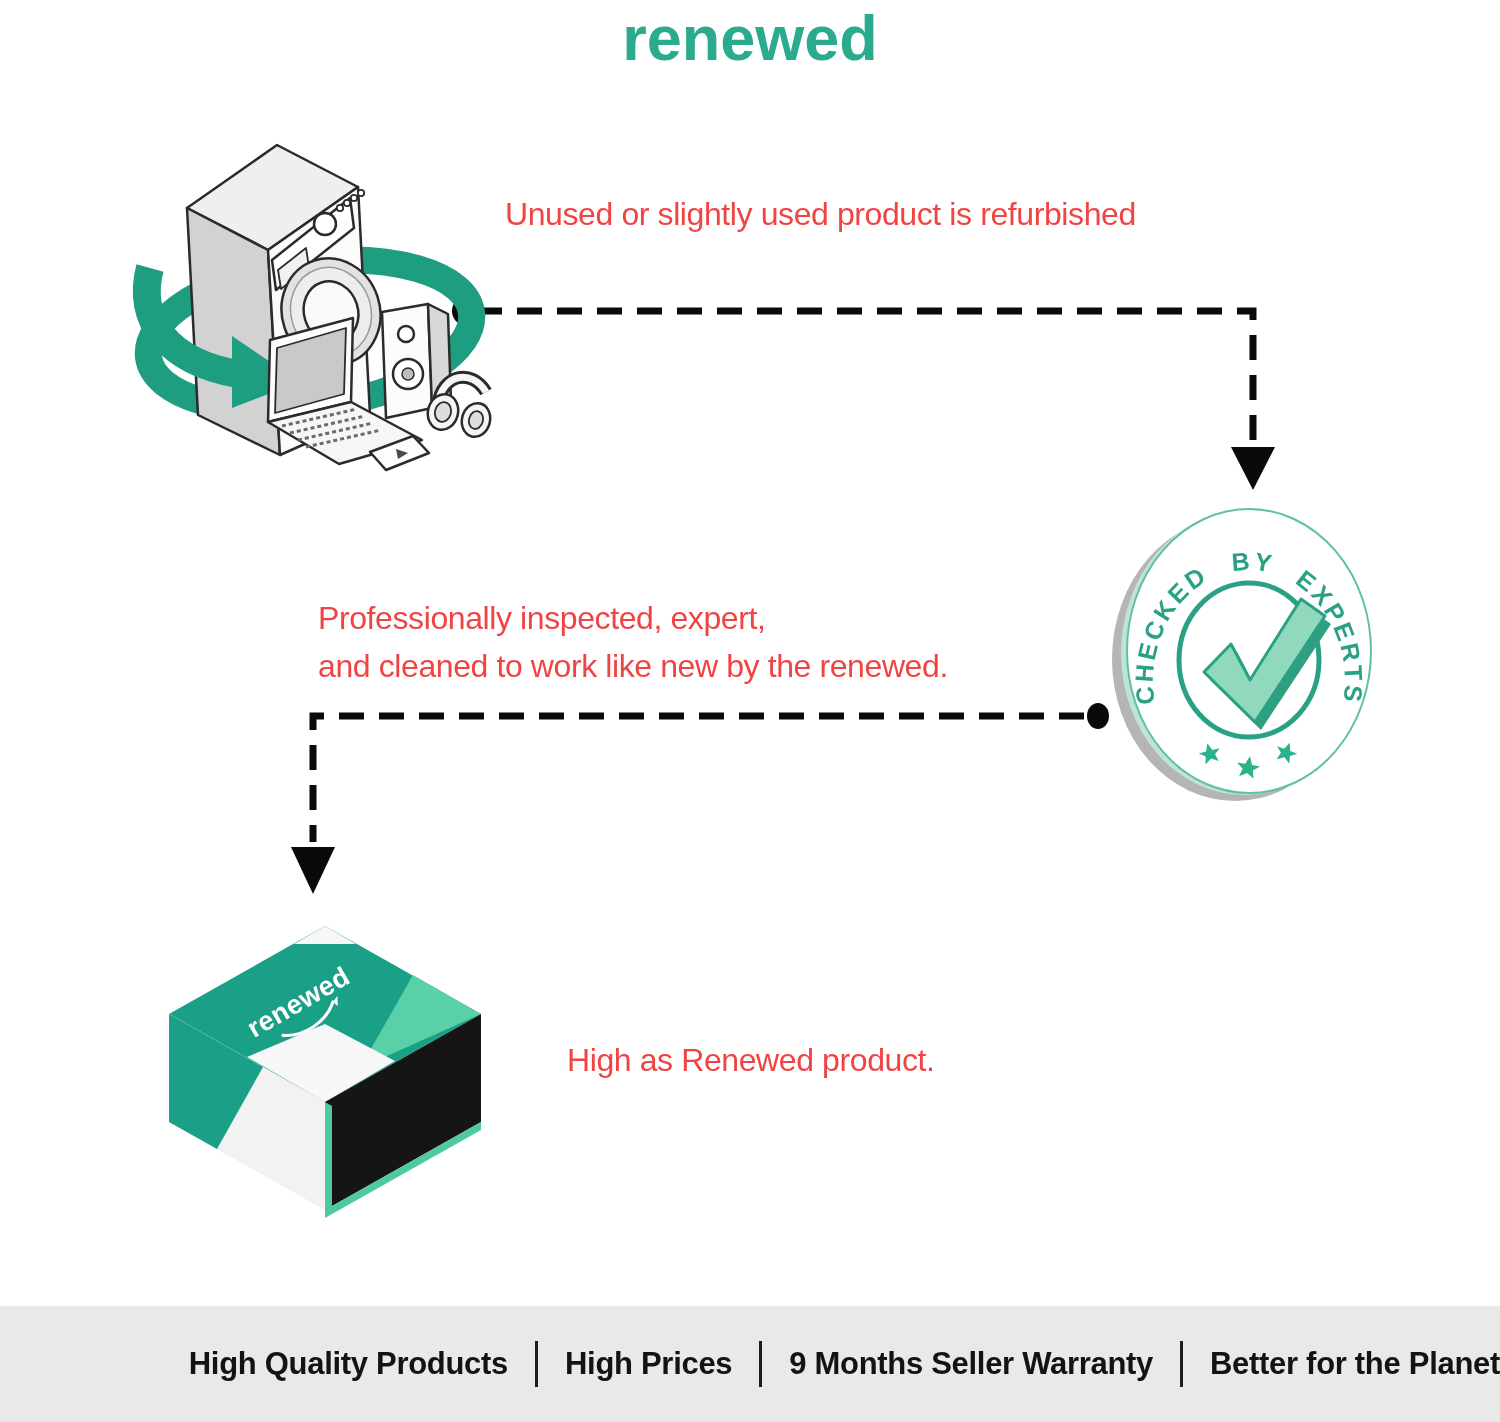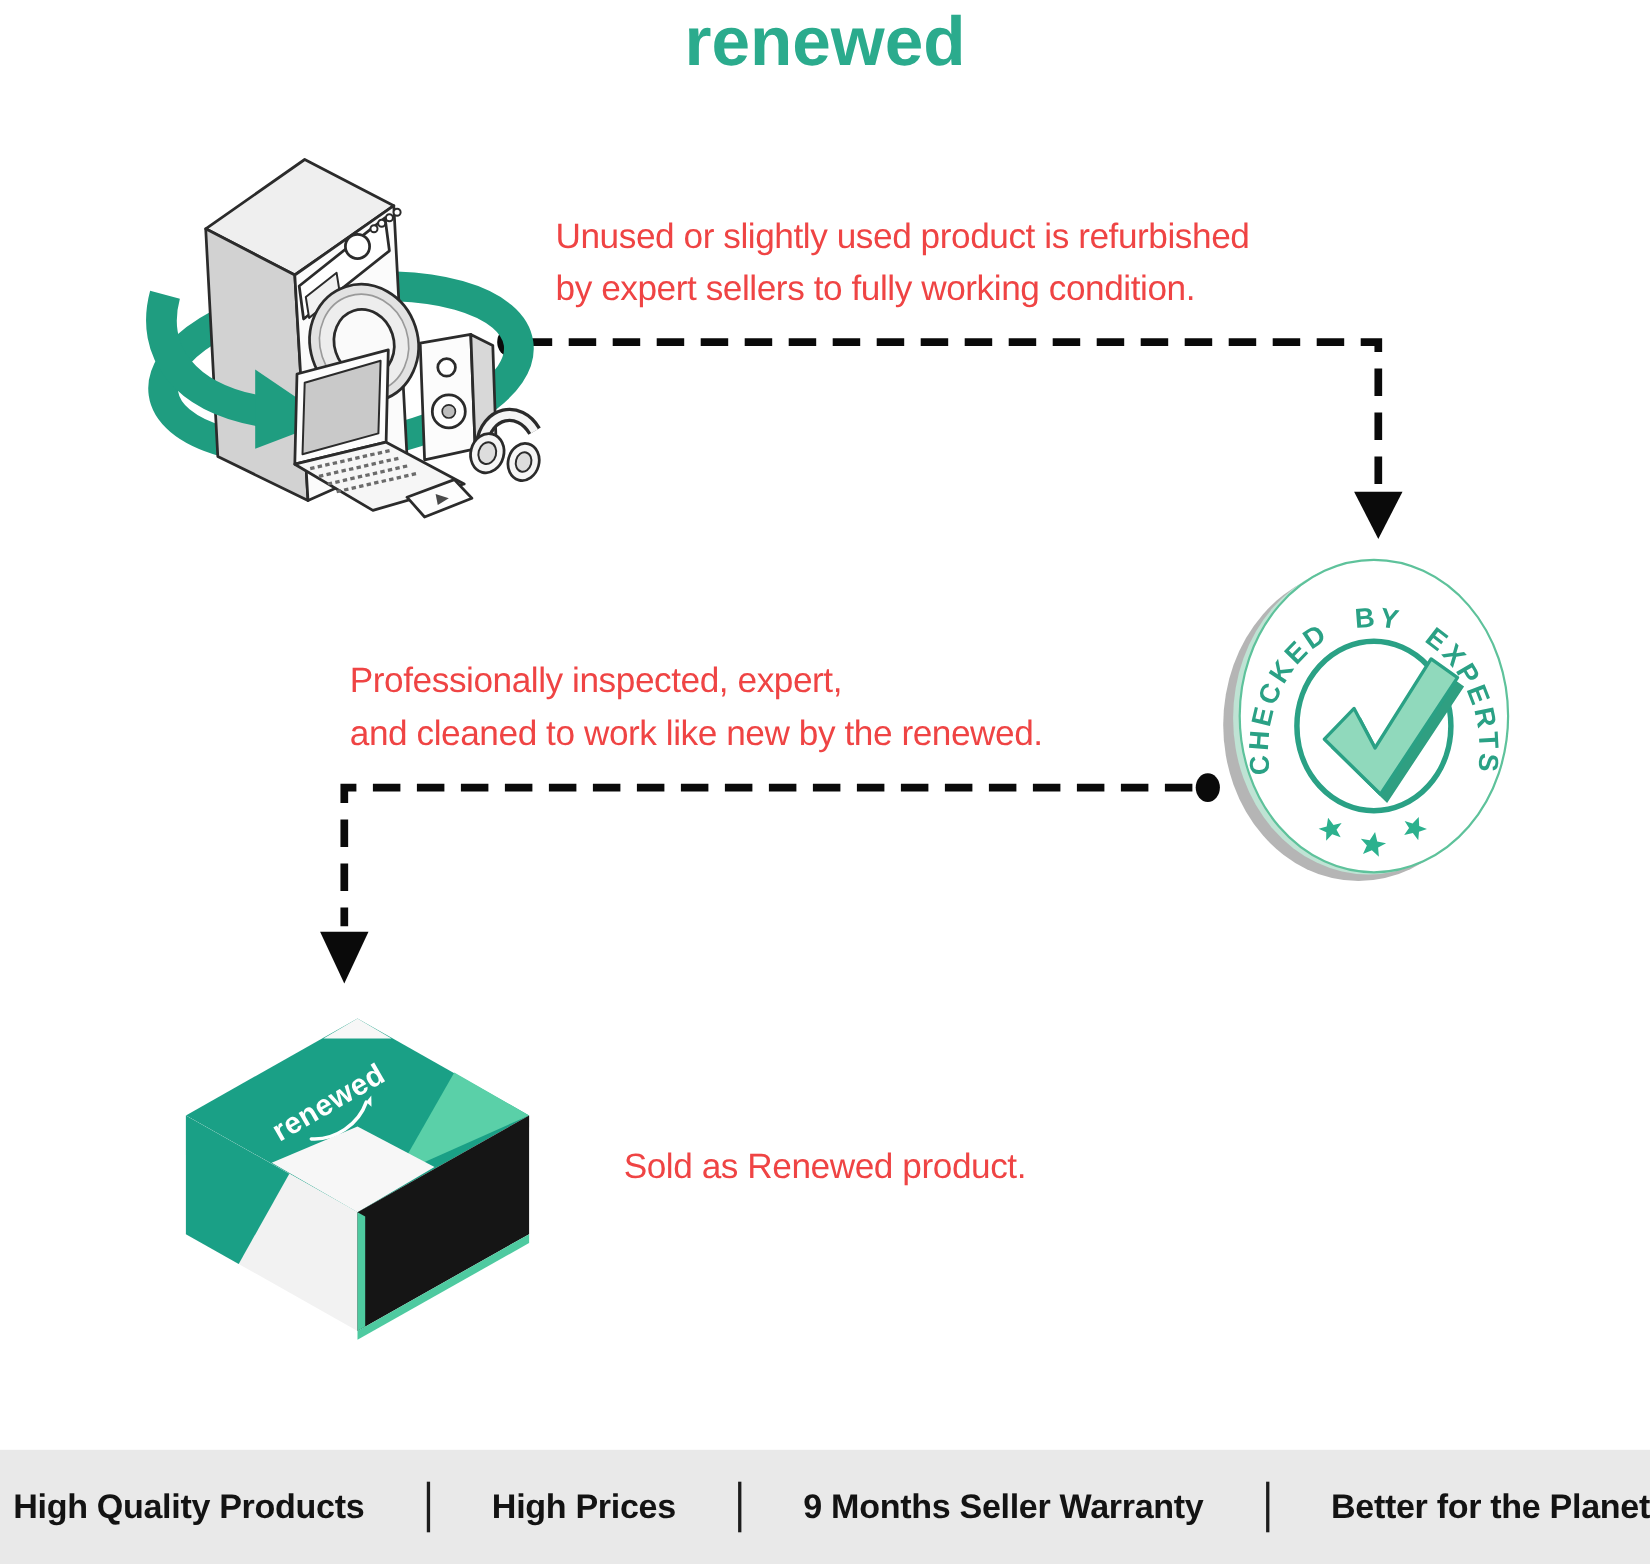"by expert sellers to fully" span { html: <span>by expert sellers to fully working condition.</span> -> none }
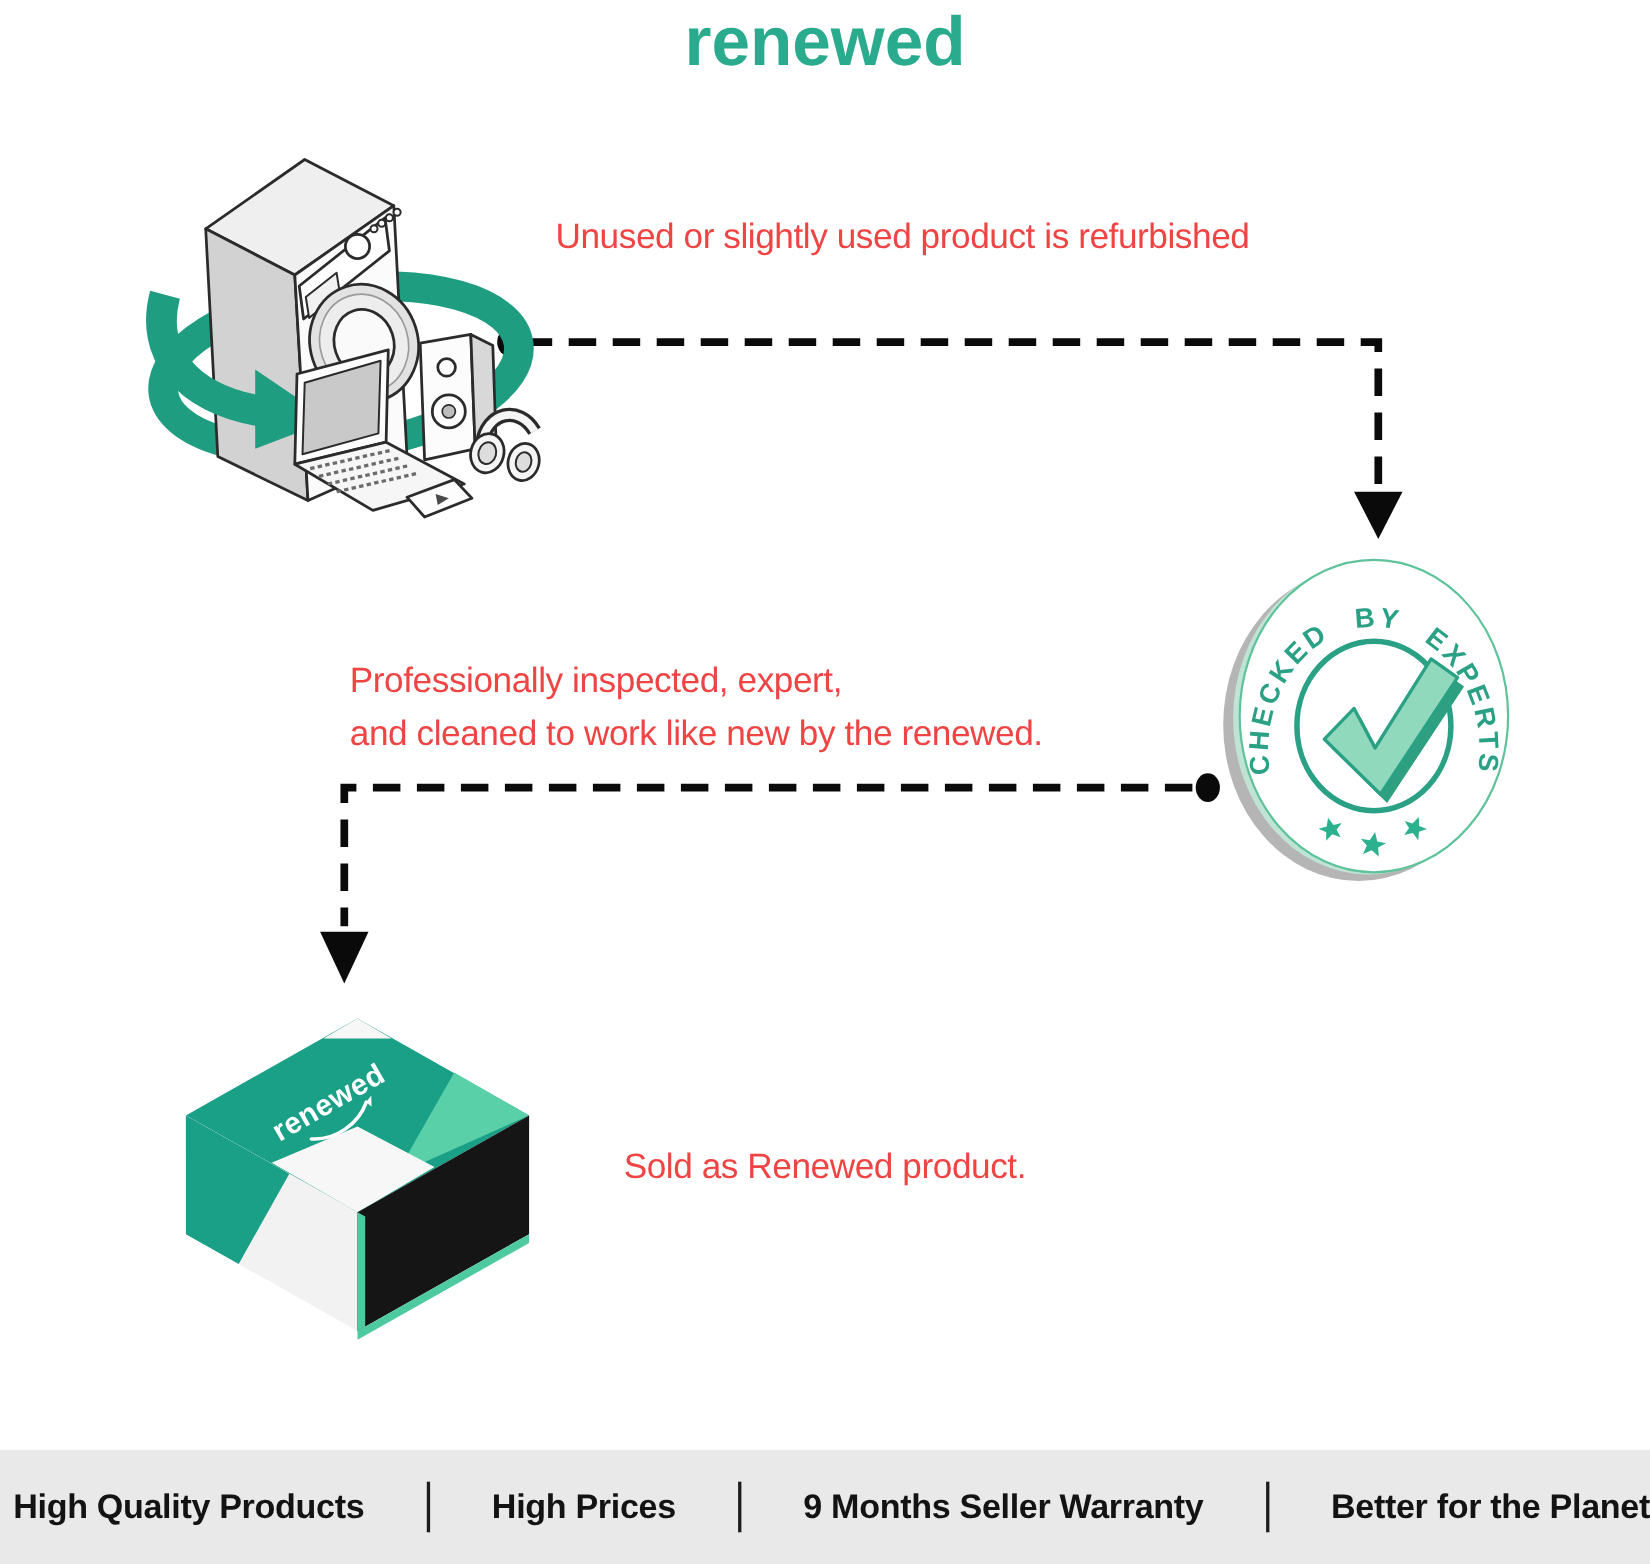"Sold as Renewed product." span { text: Sold -> High }
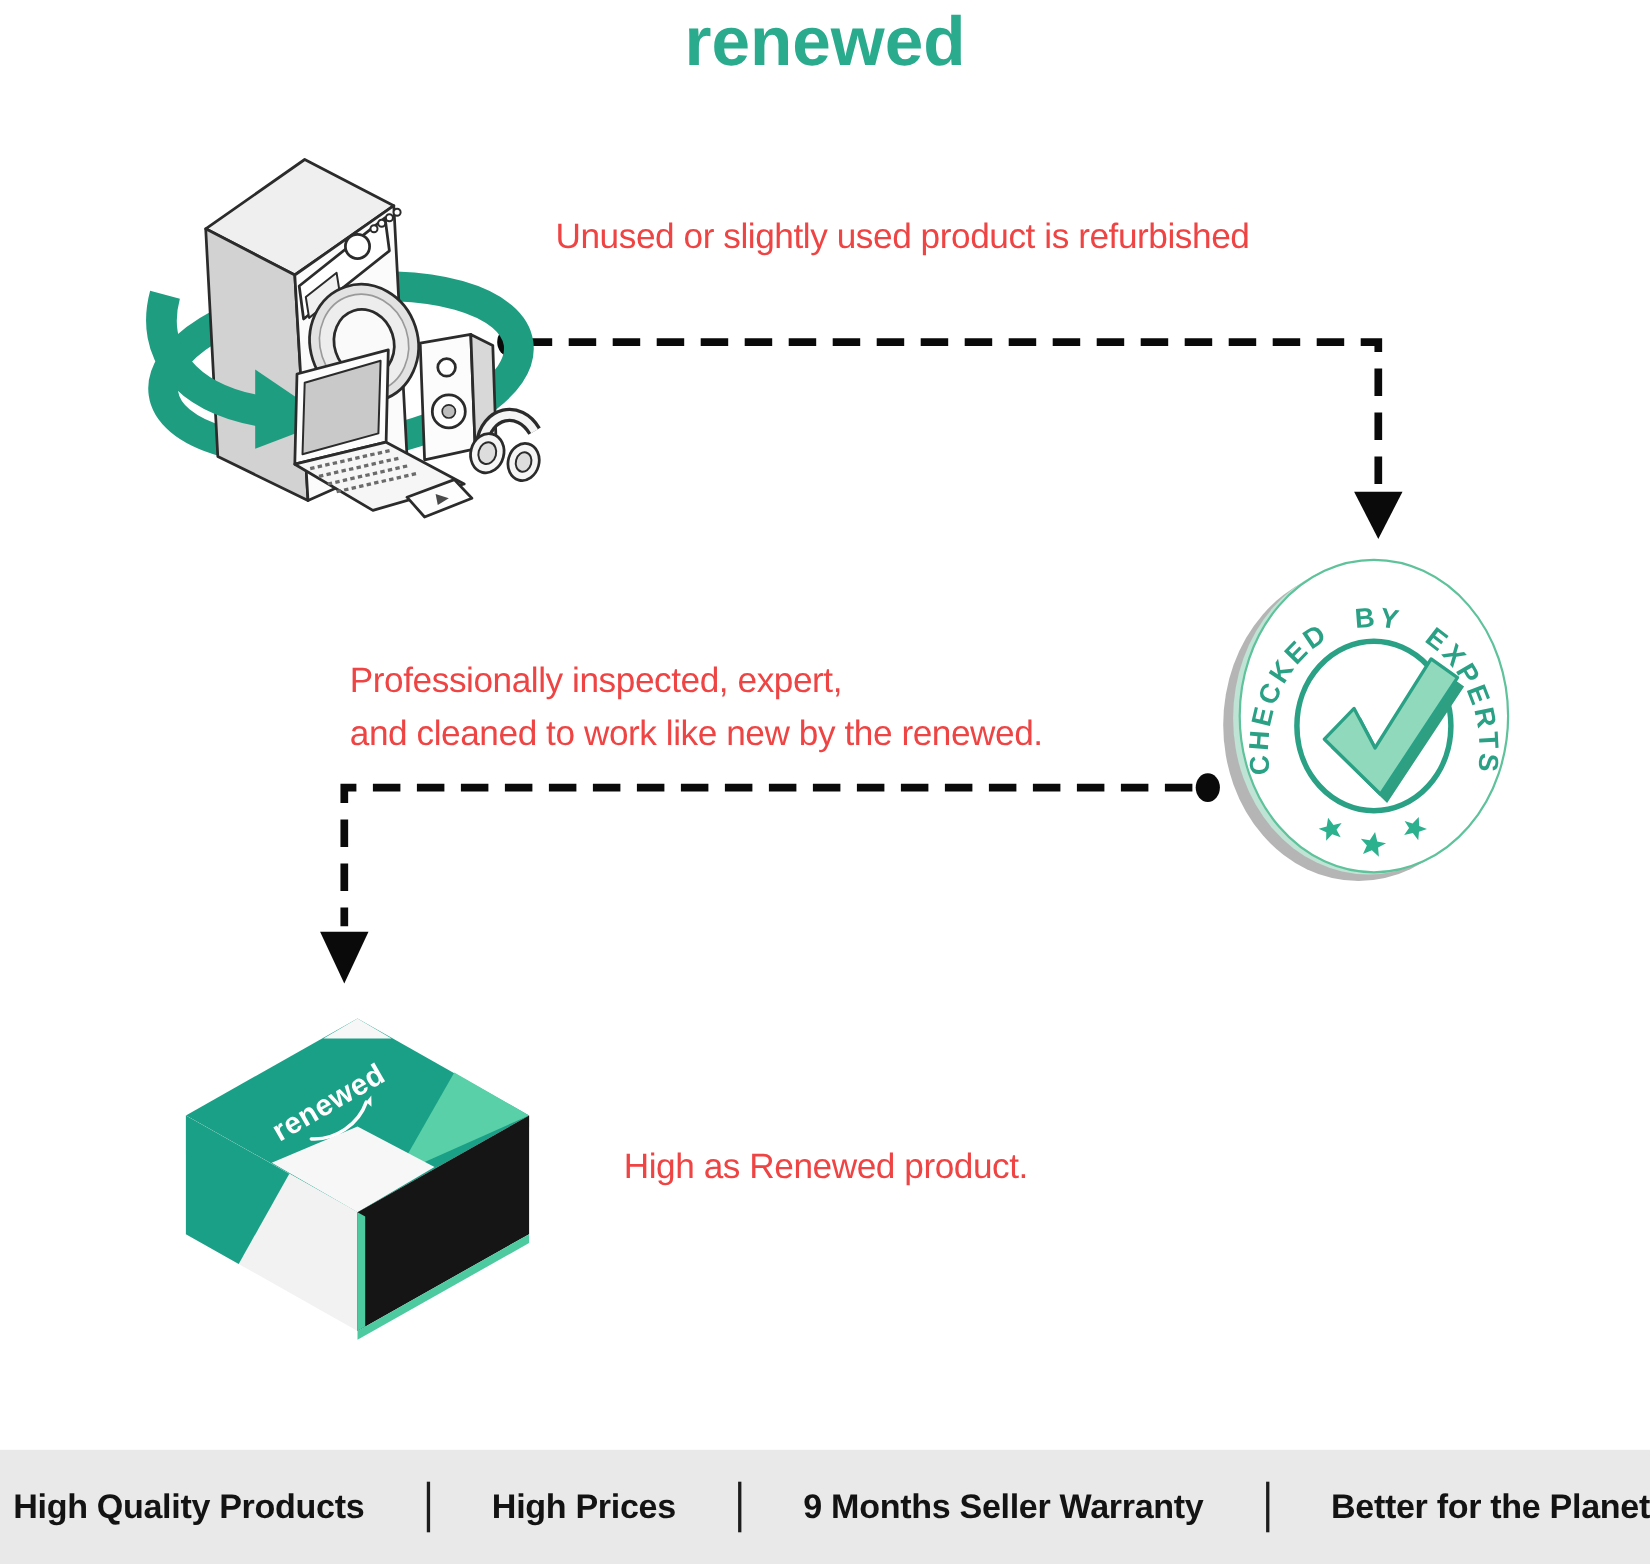"High Quality Products" .footer-bar { height: 104px -> 116px; justify-content: space-between -> flex-end }
